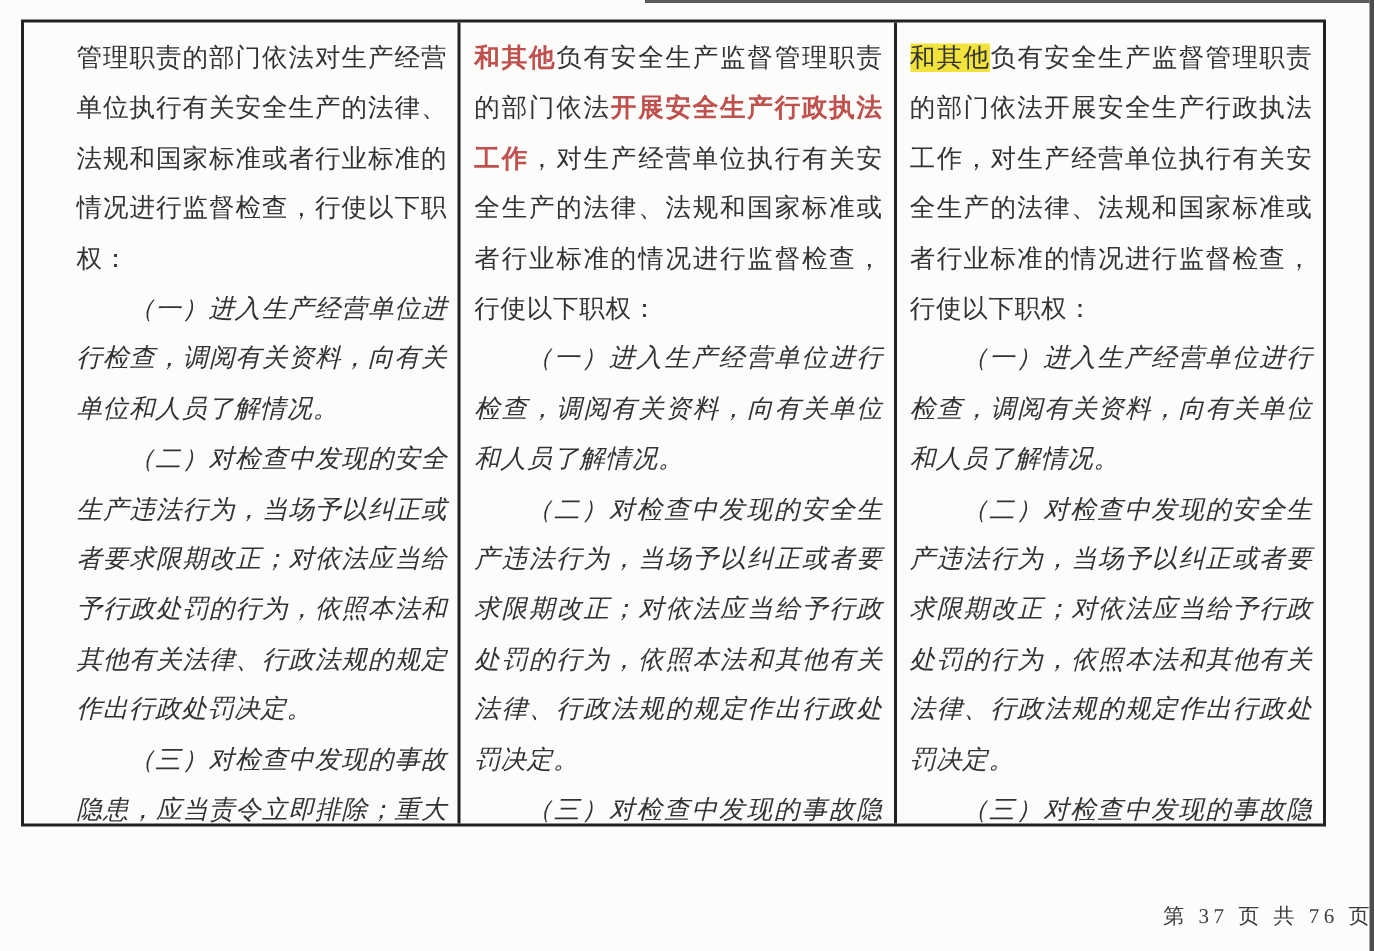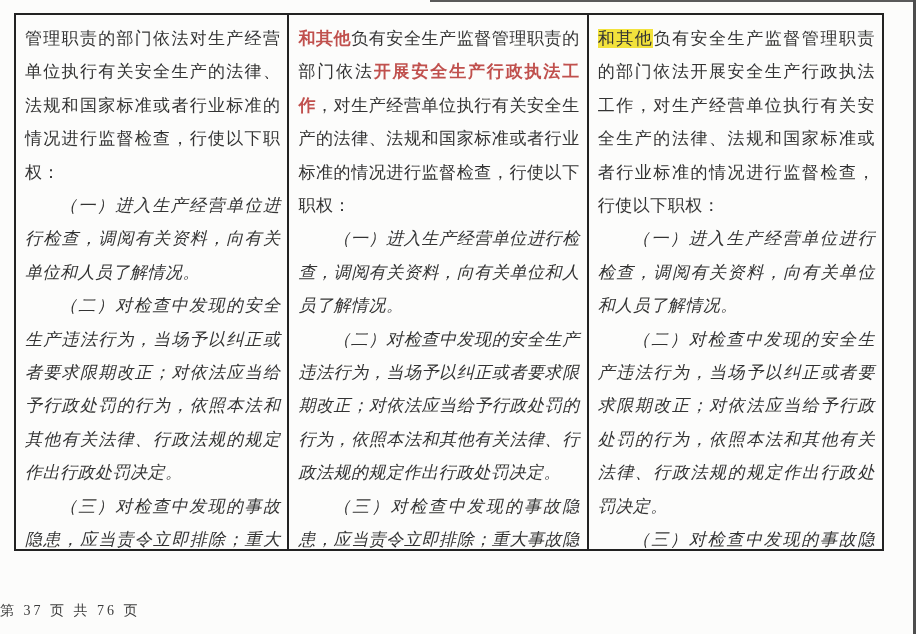"管理职责的部门依法对生产经营单位执行有关安全生产的法律、法规和国家标准或者行业标" .doc-table { padding-left: none -> 26px }
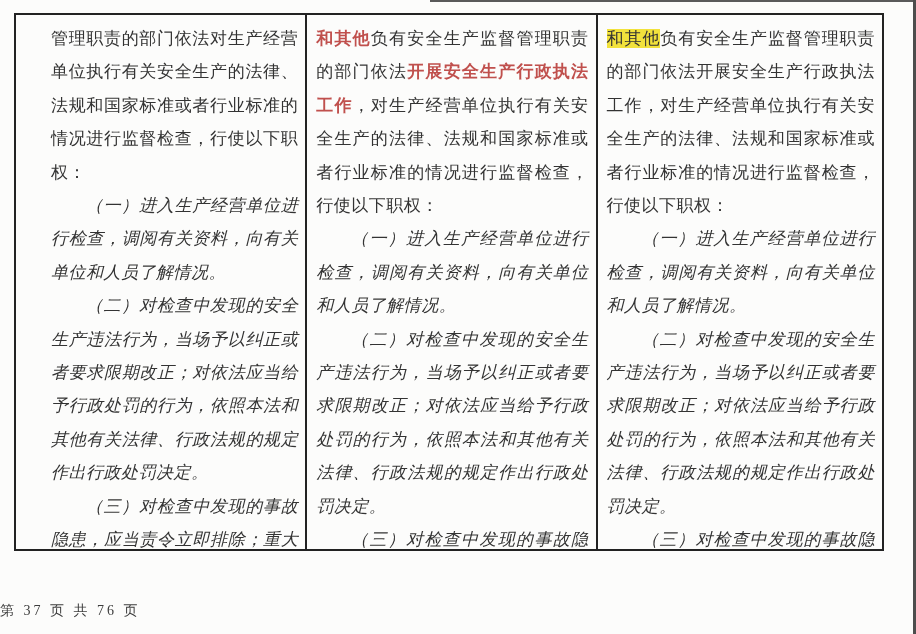"第 37 页 共 76" .page-footer { text-align: left -> right }
